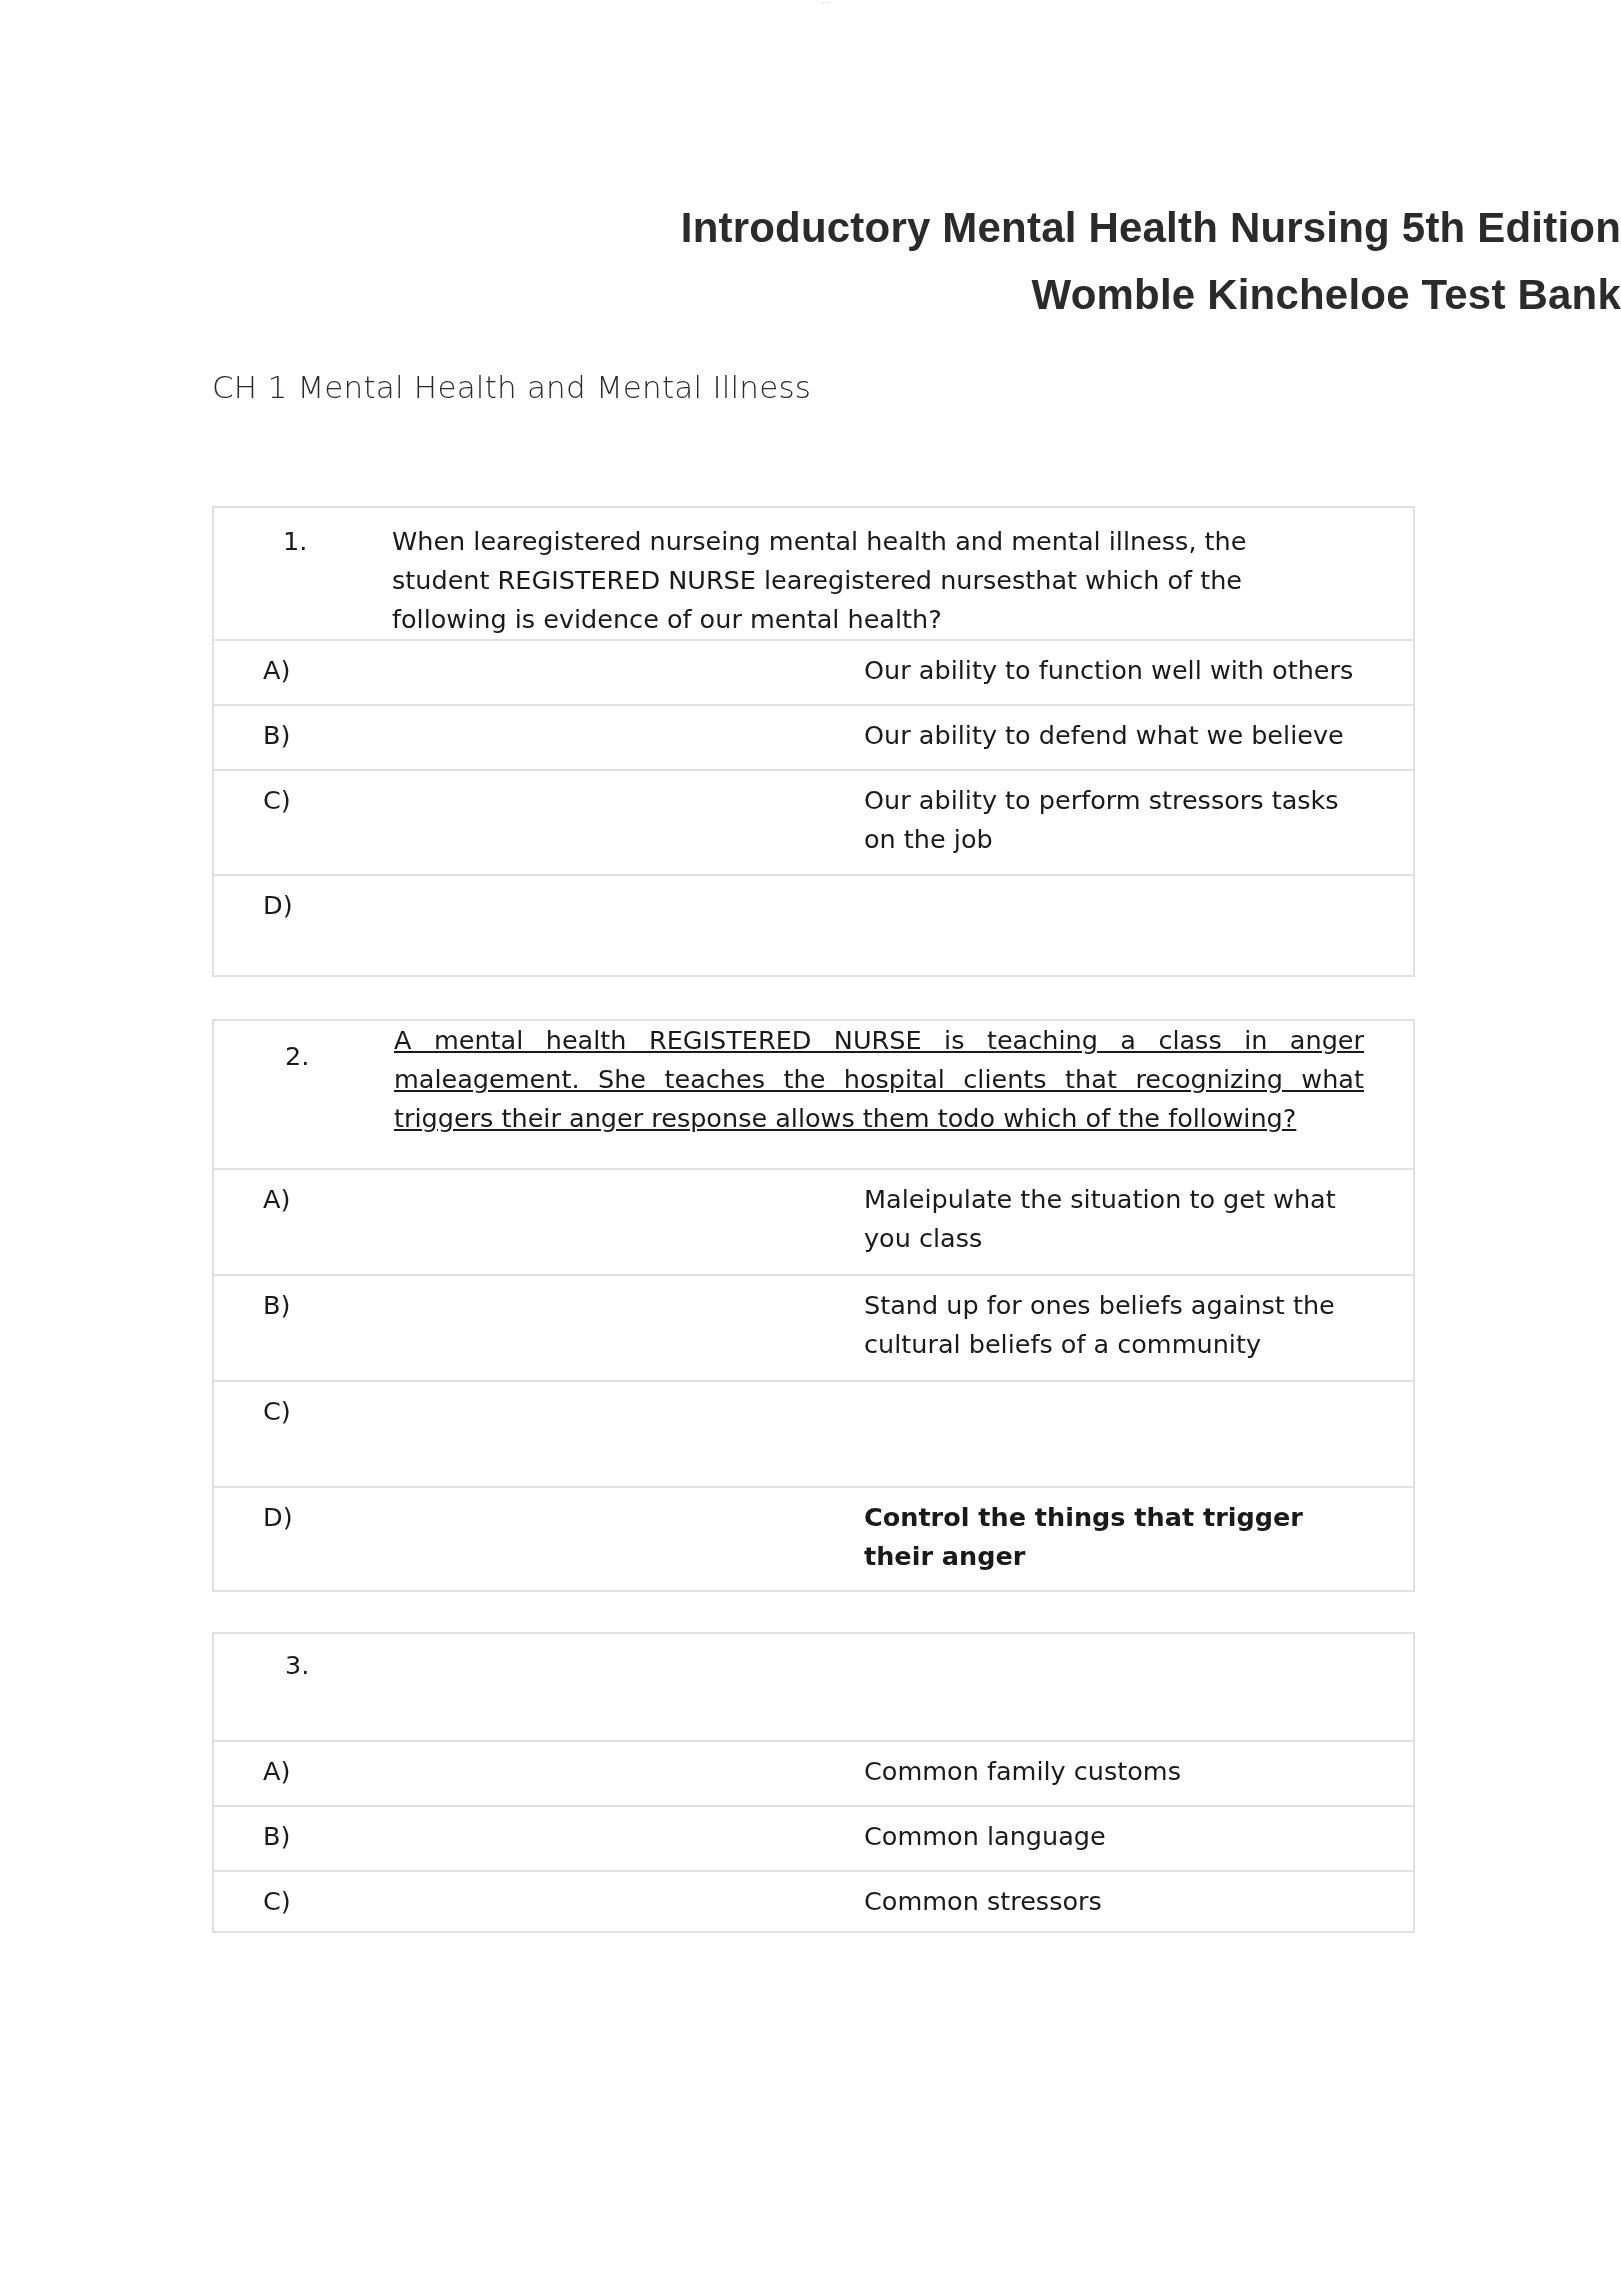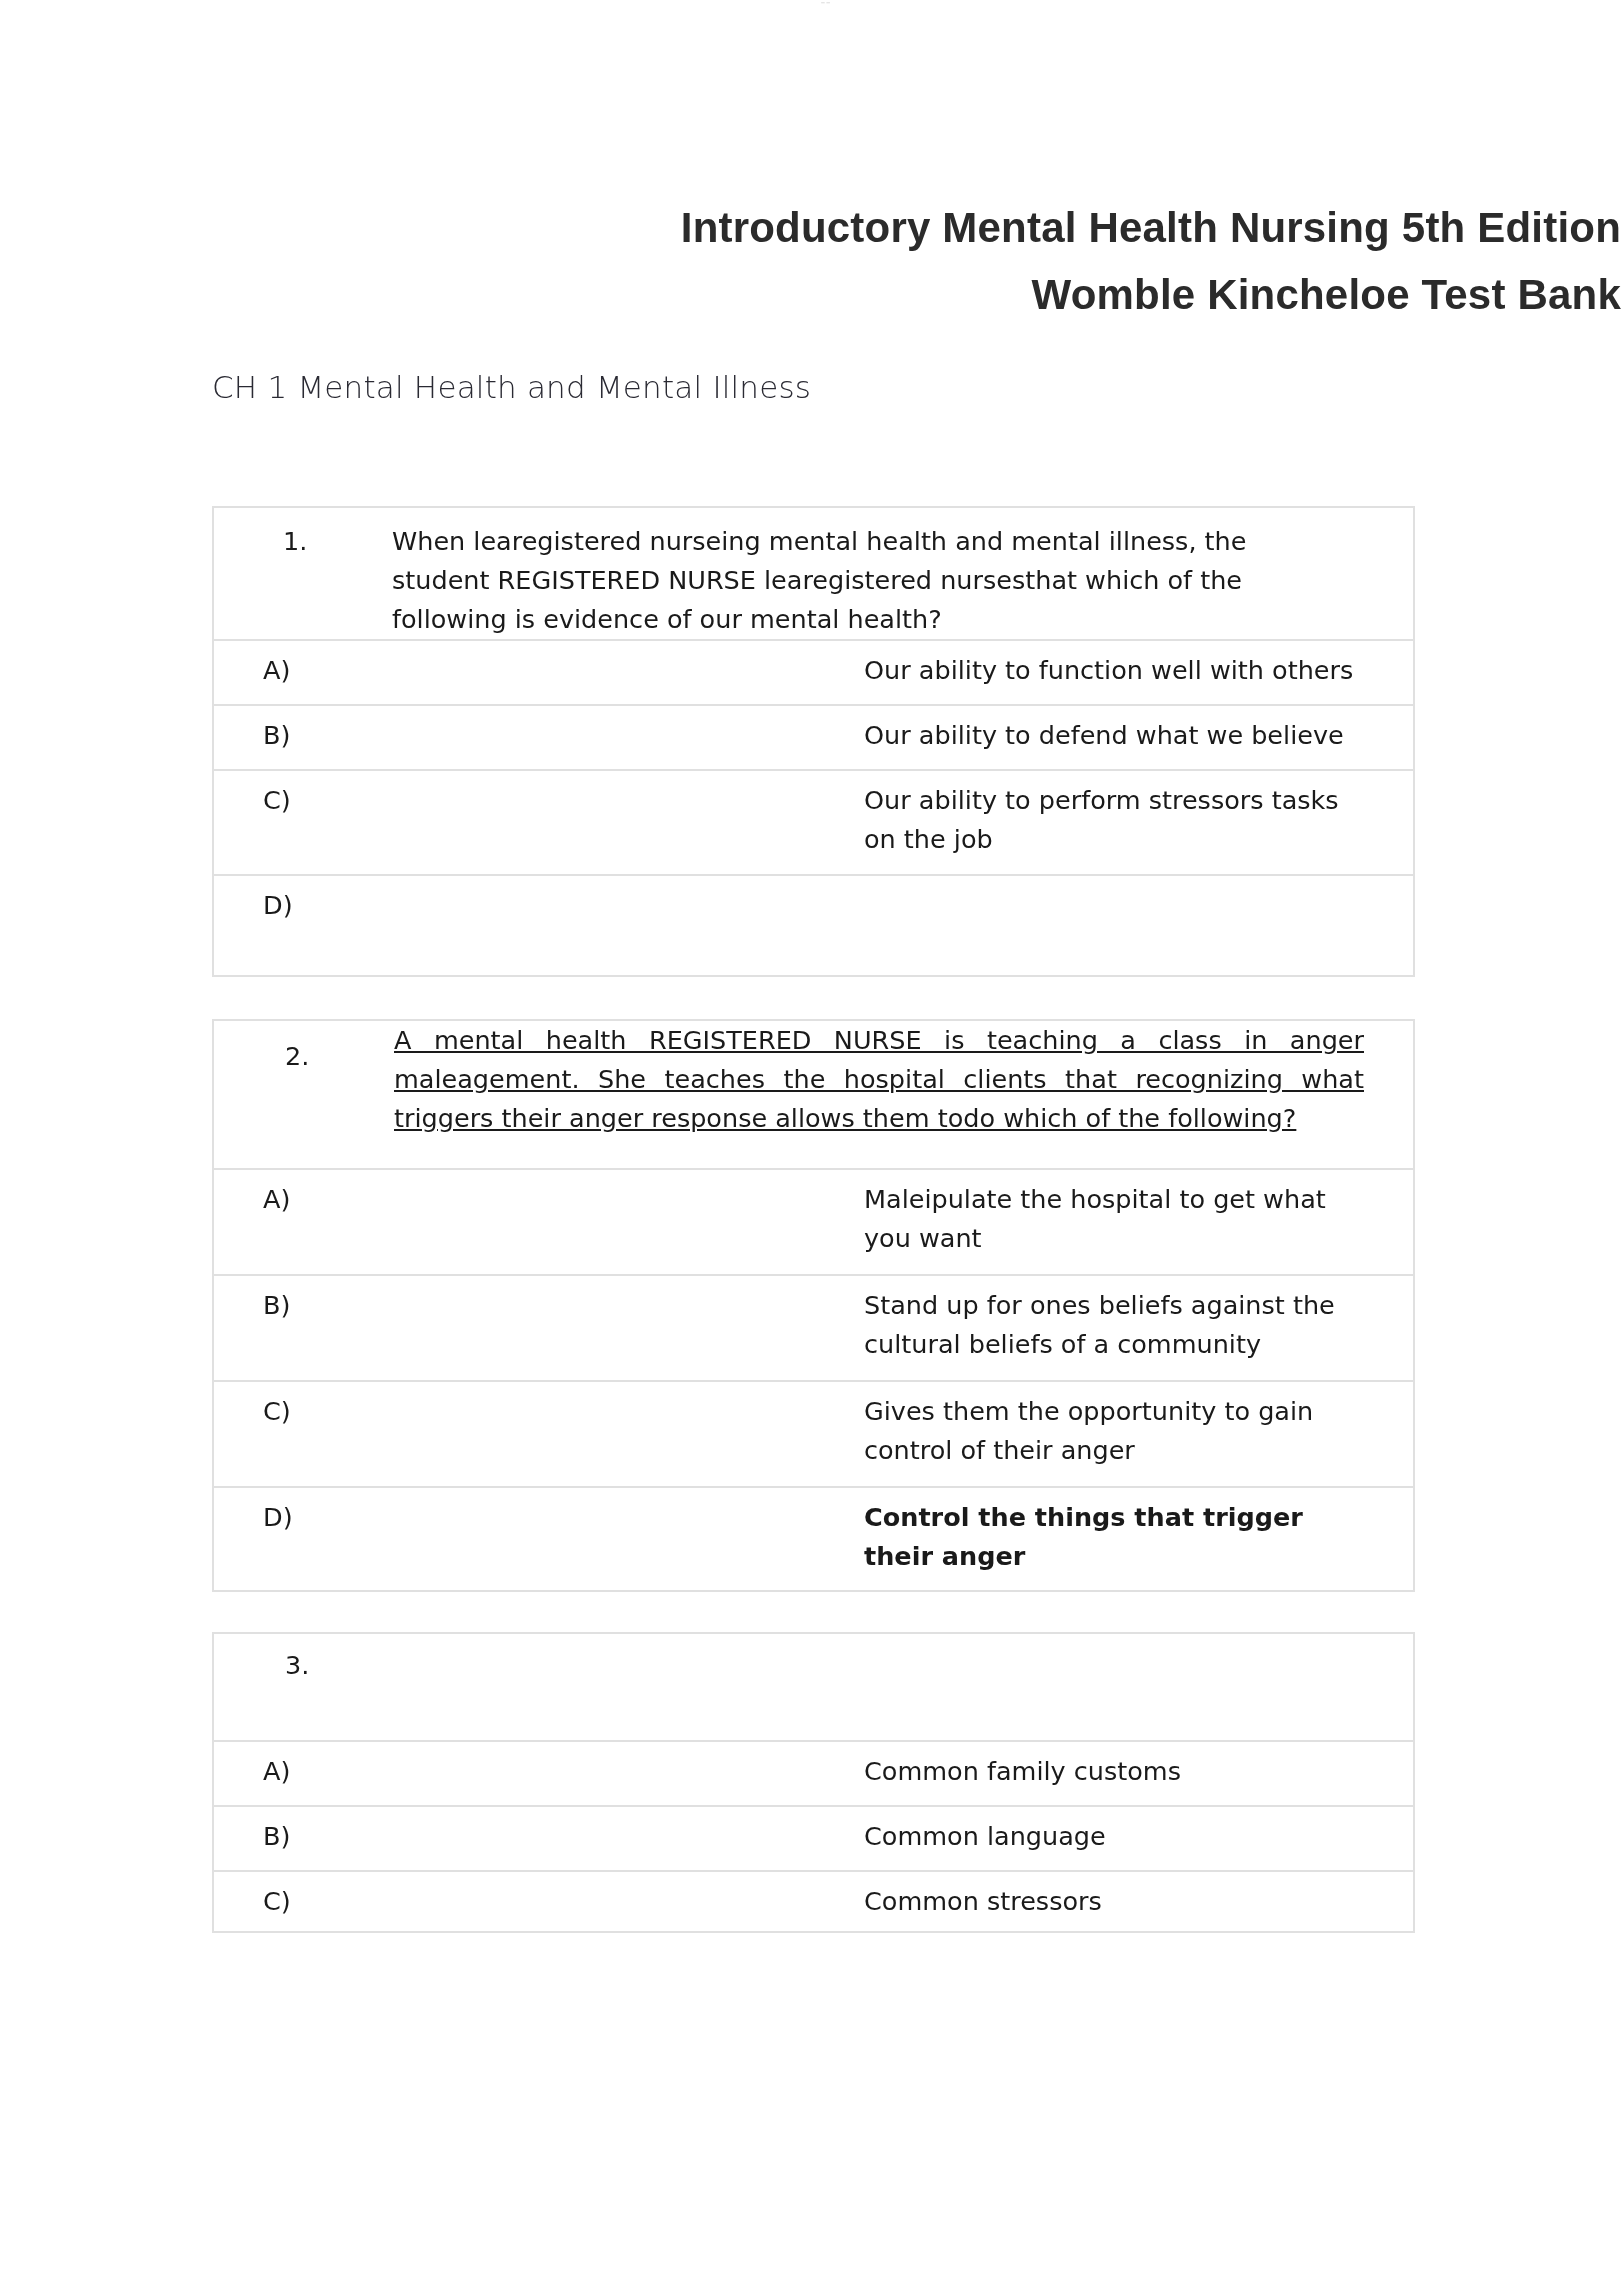"Maleipulate the hospital to get" span.atext { text: hospital to get what you want -> situation to get what you class }
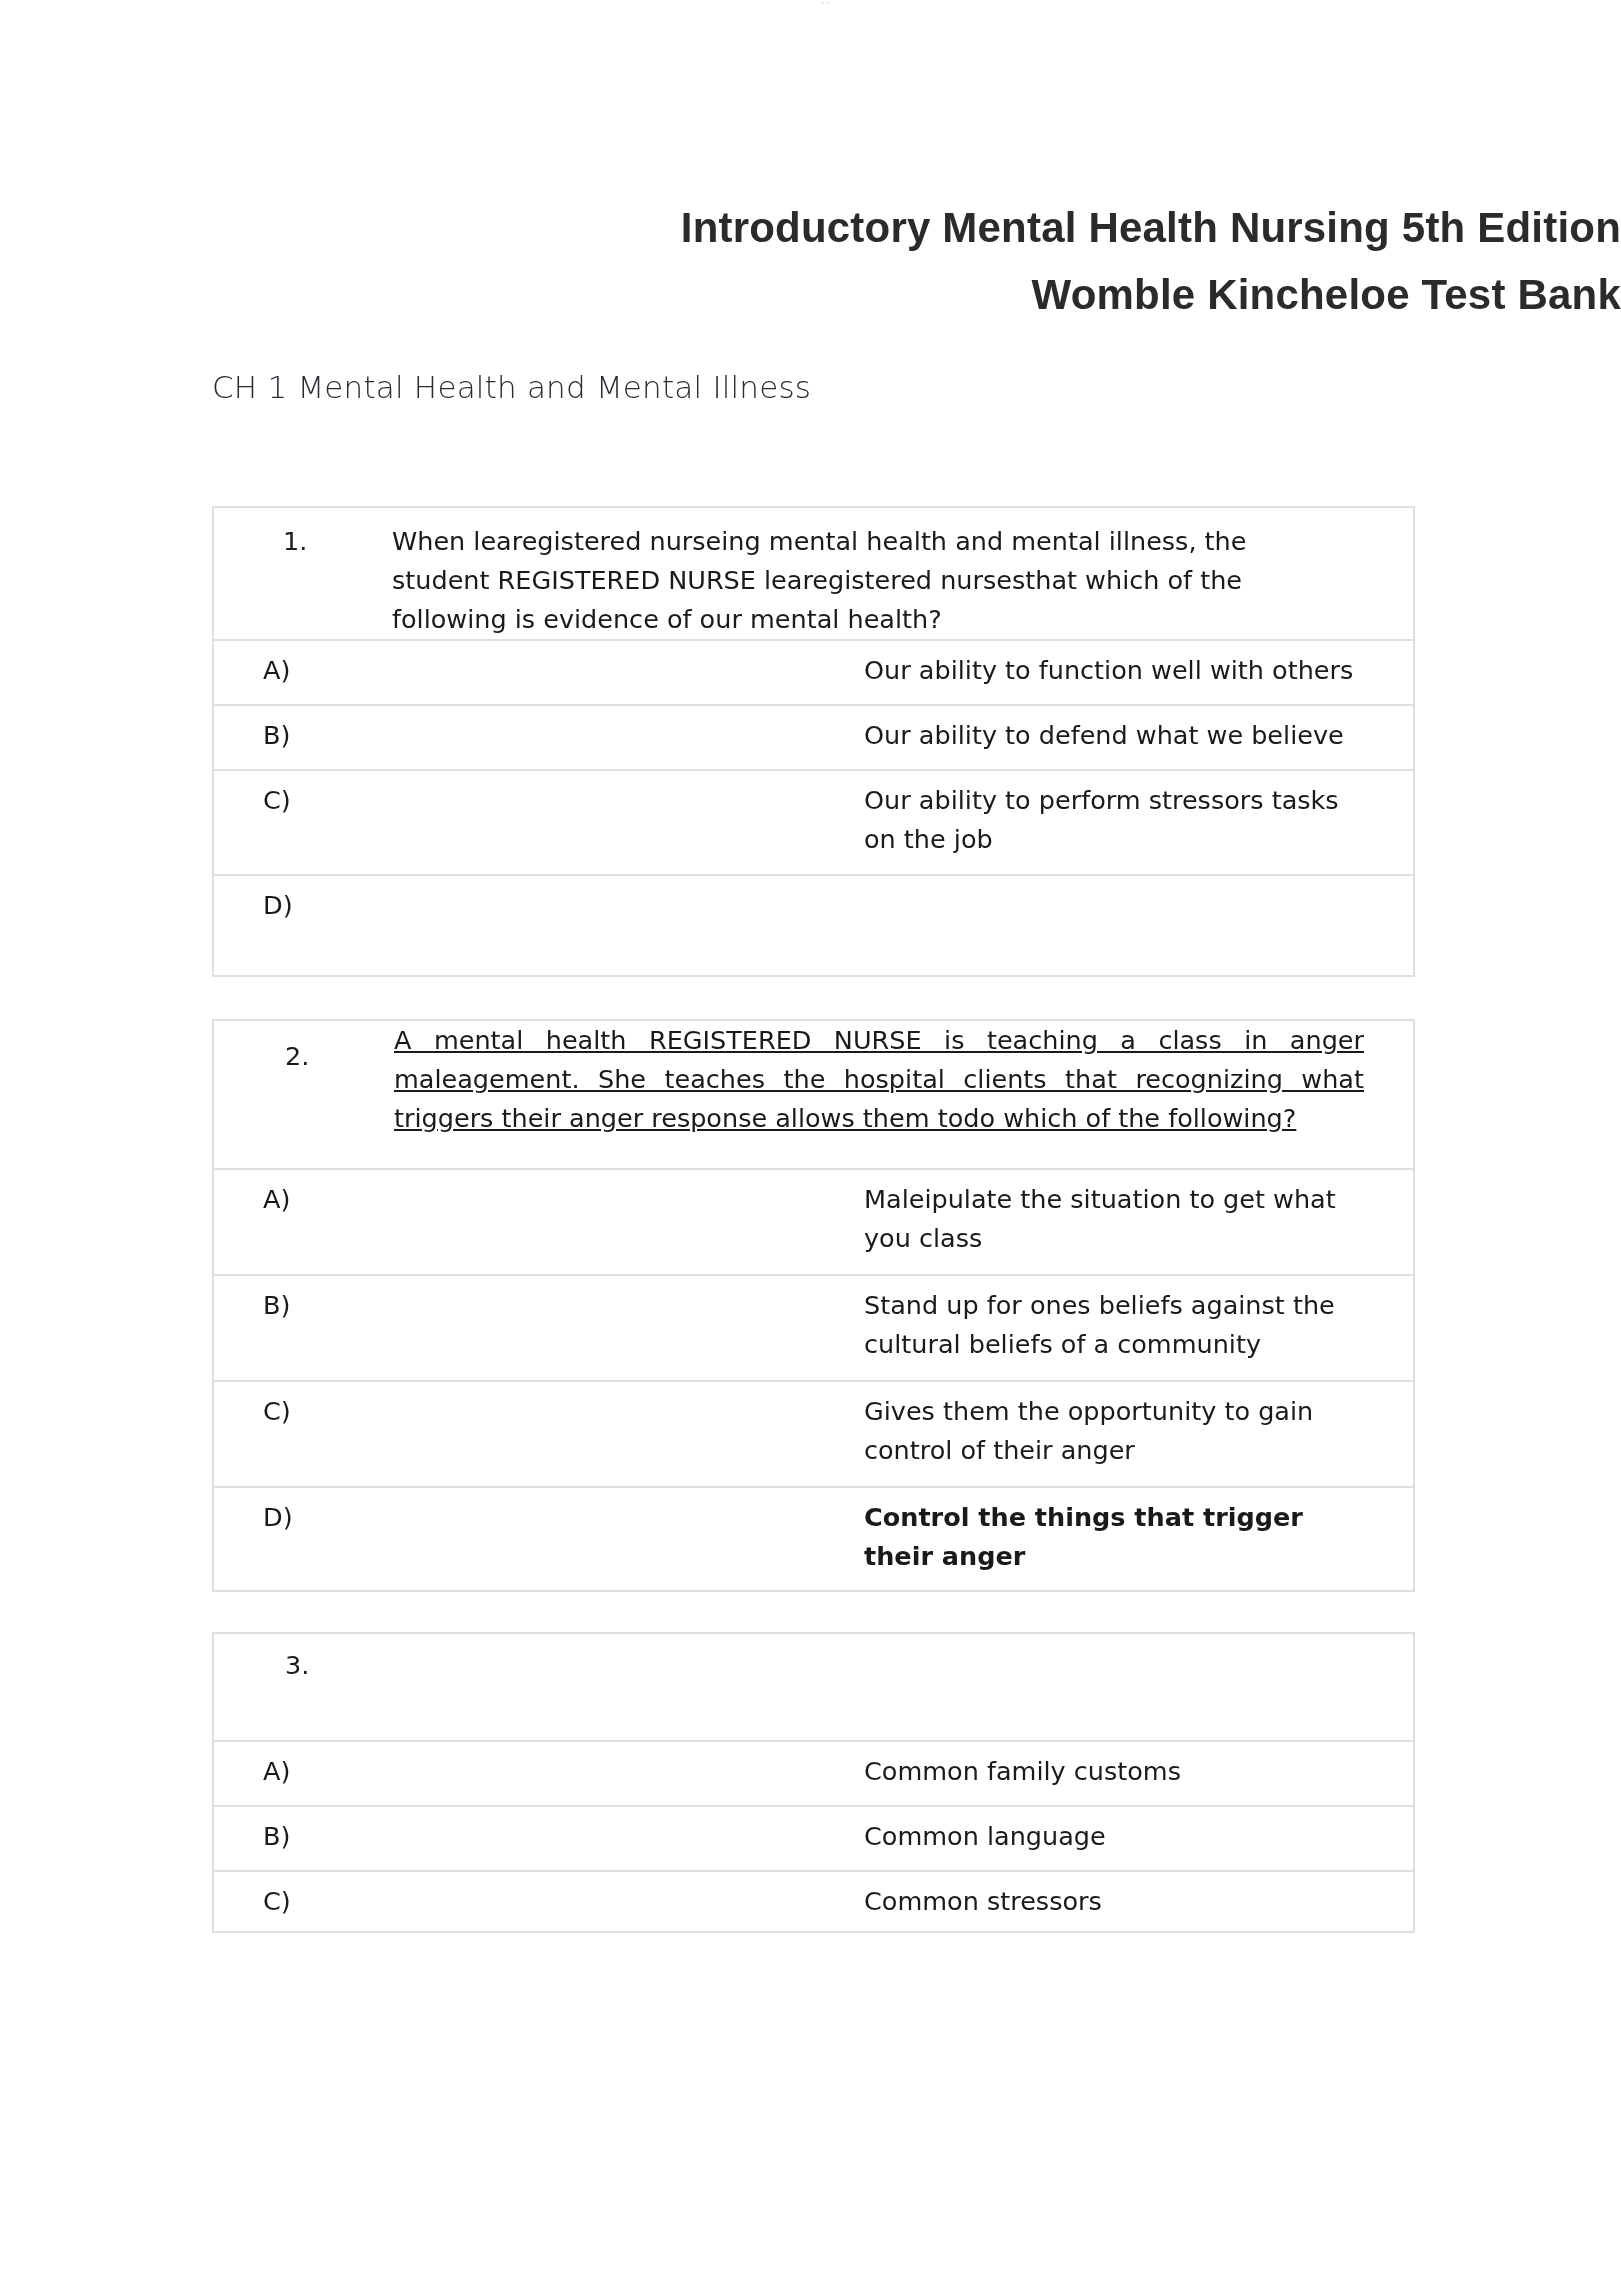"Gives them the opportunity to" span.atext { html: <span>Gives them the opportunity to gain control of their anger</span> -> none }
